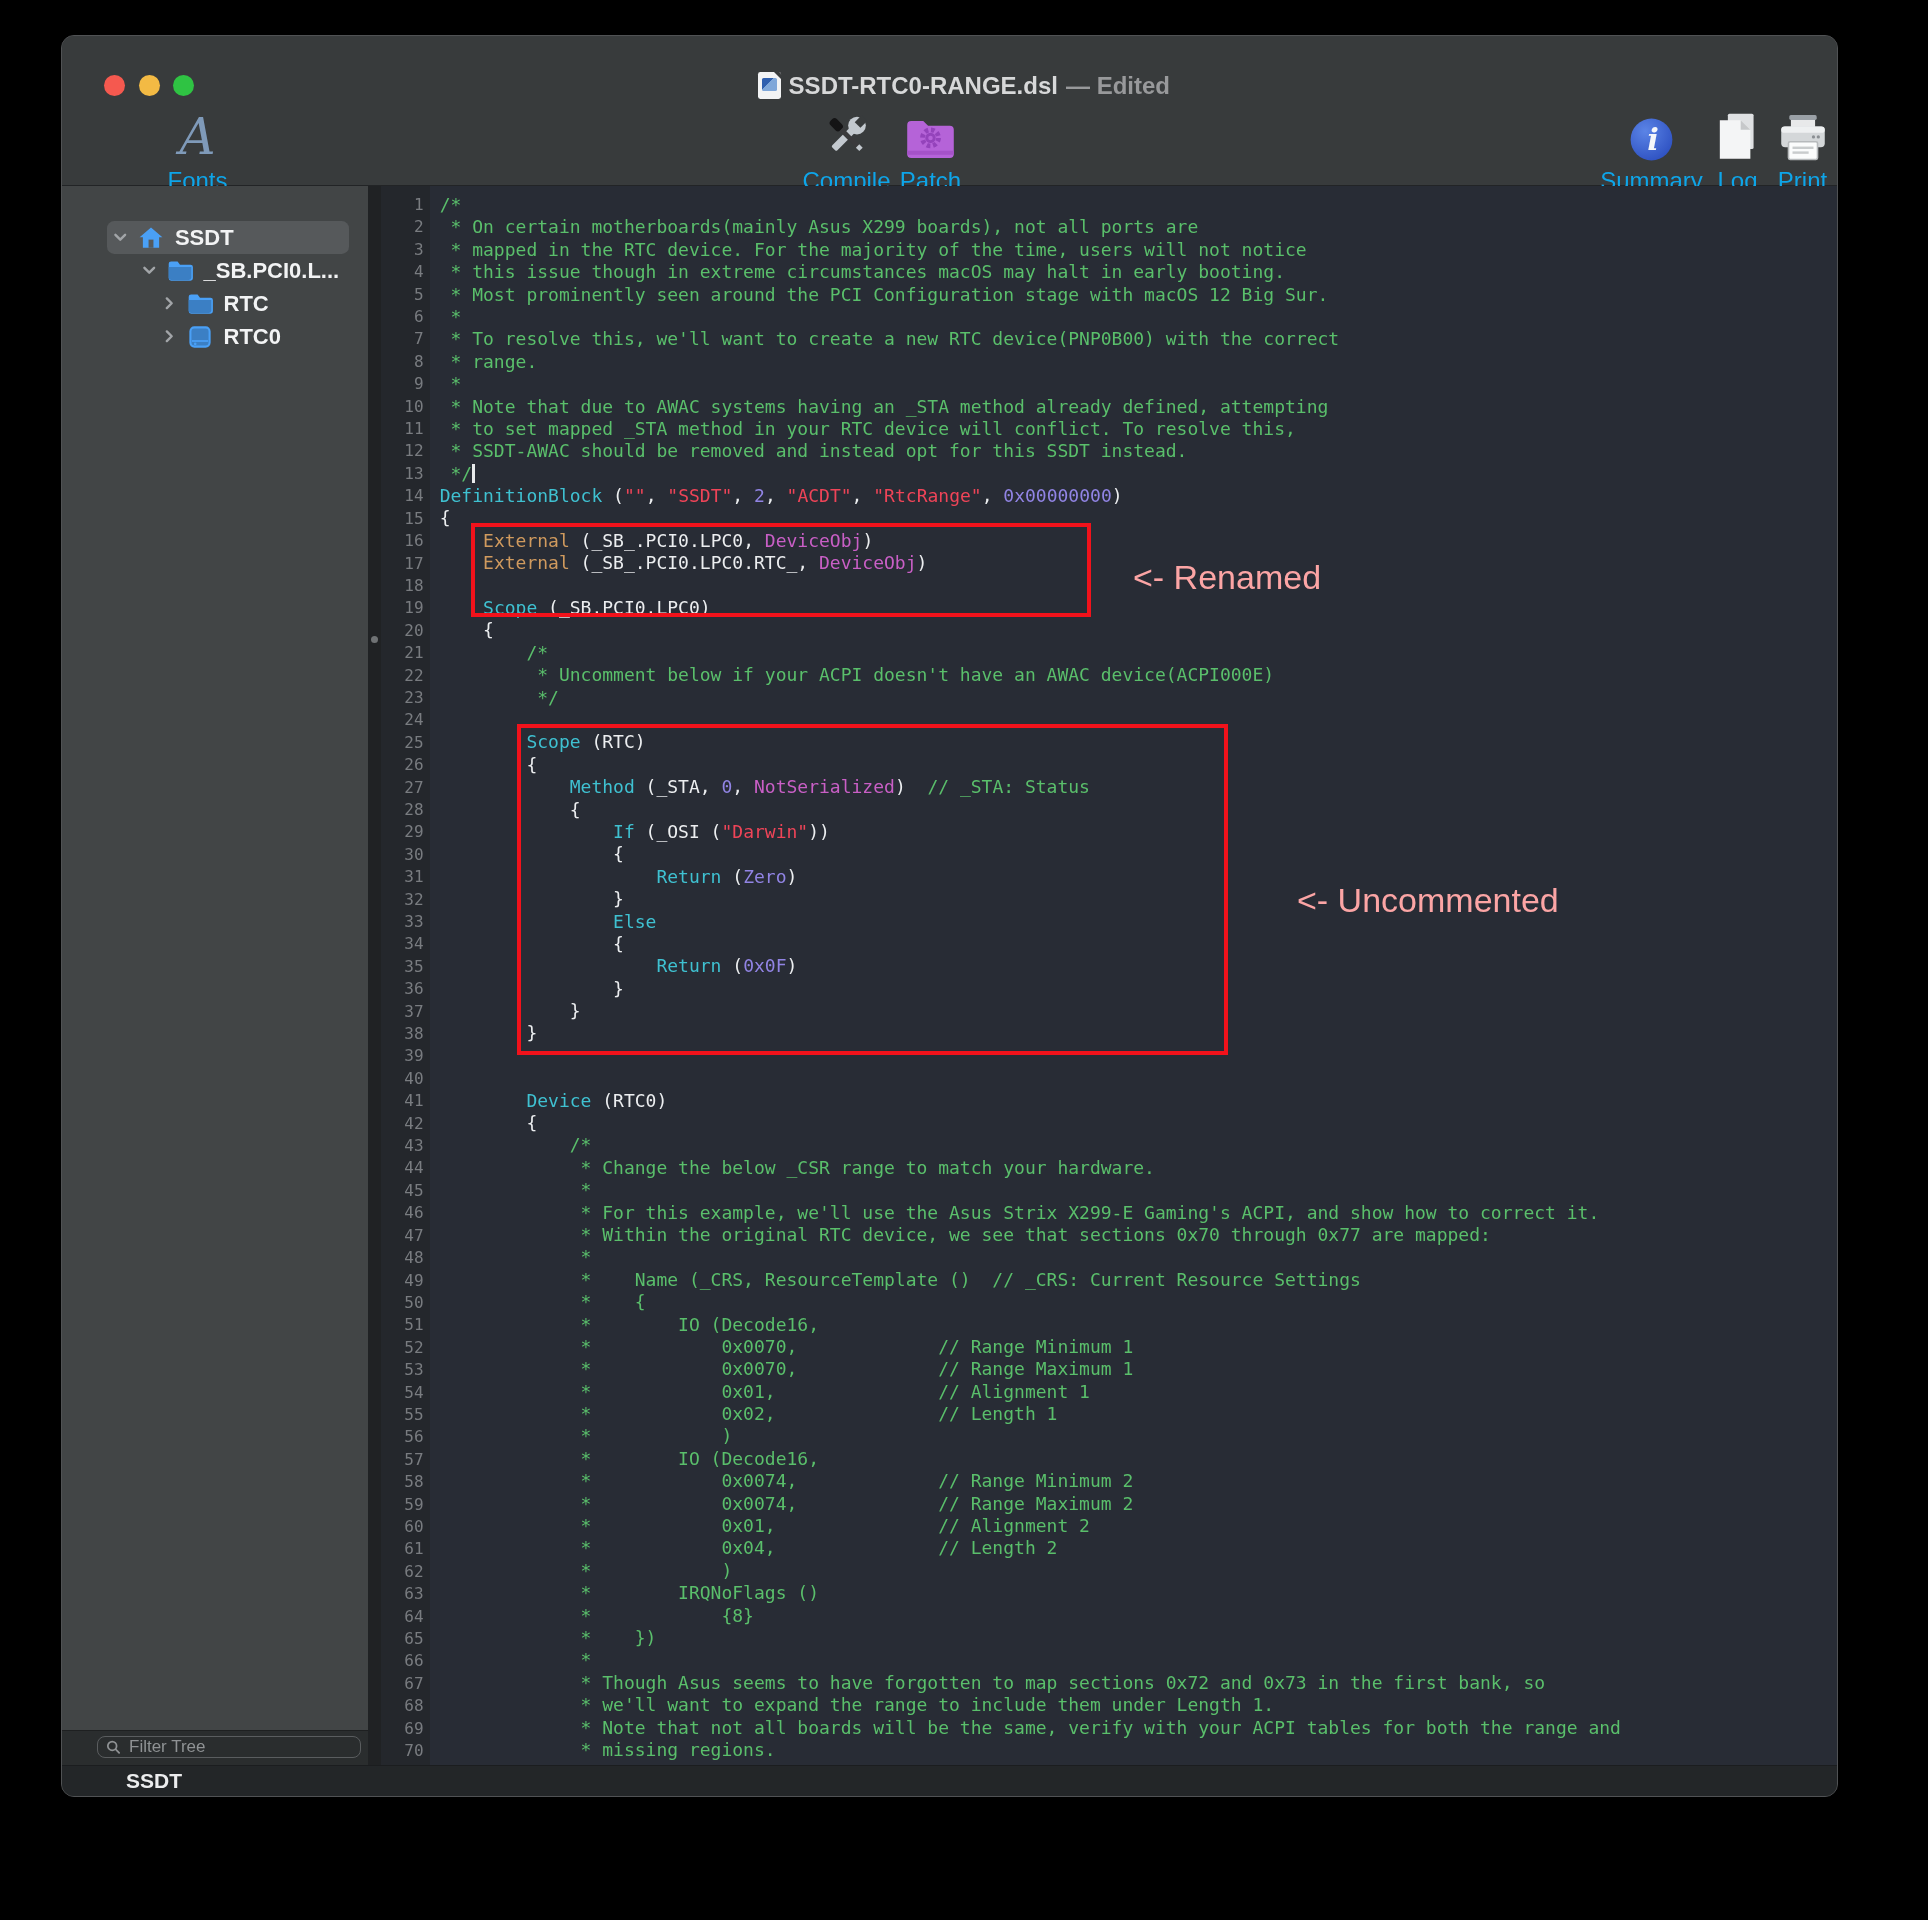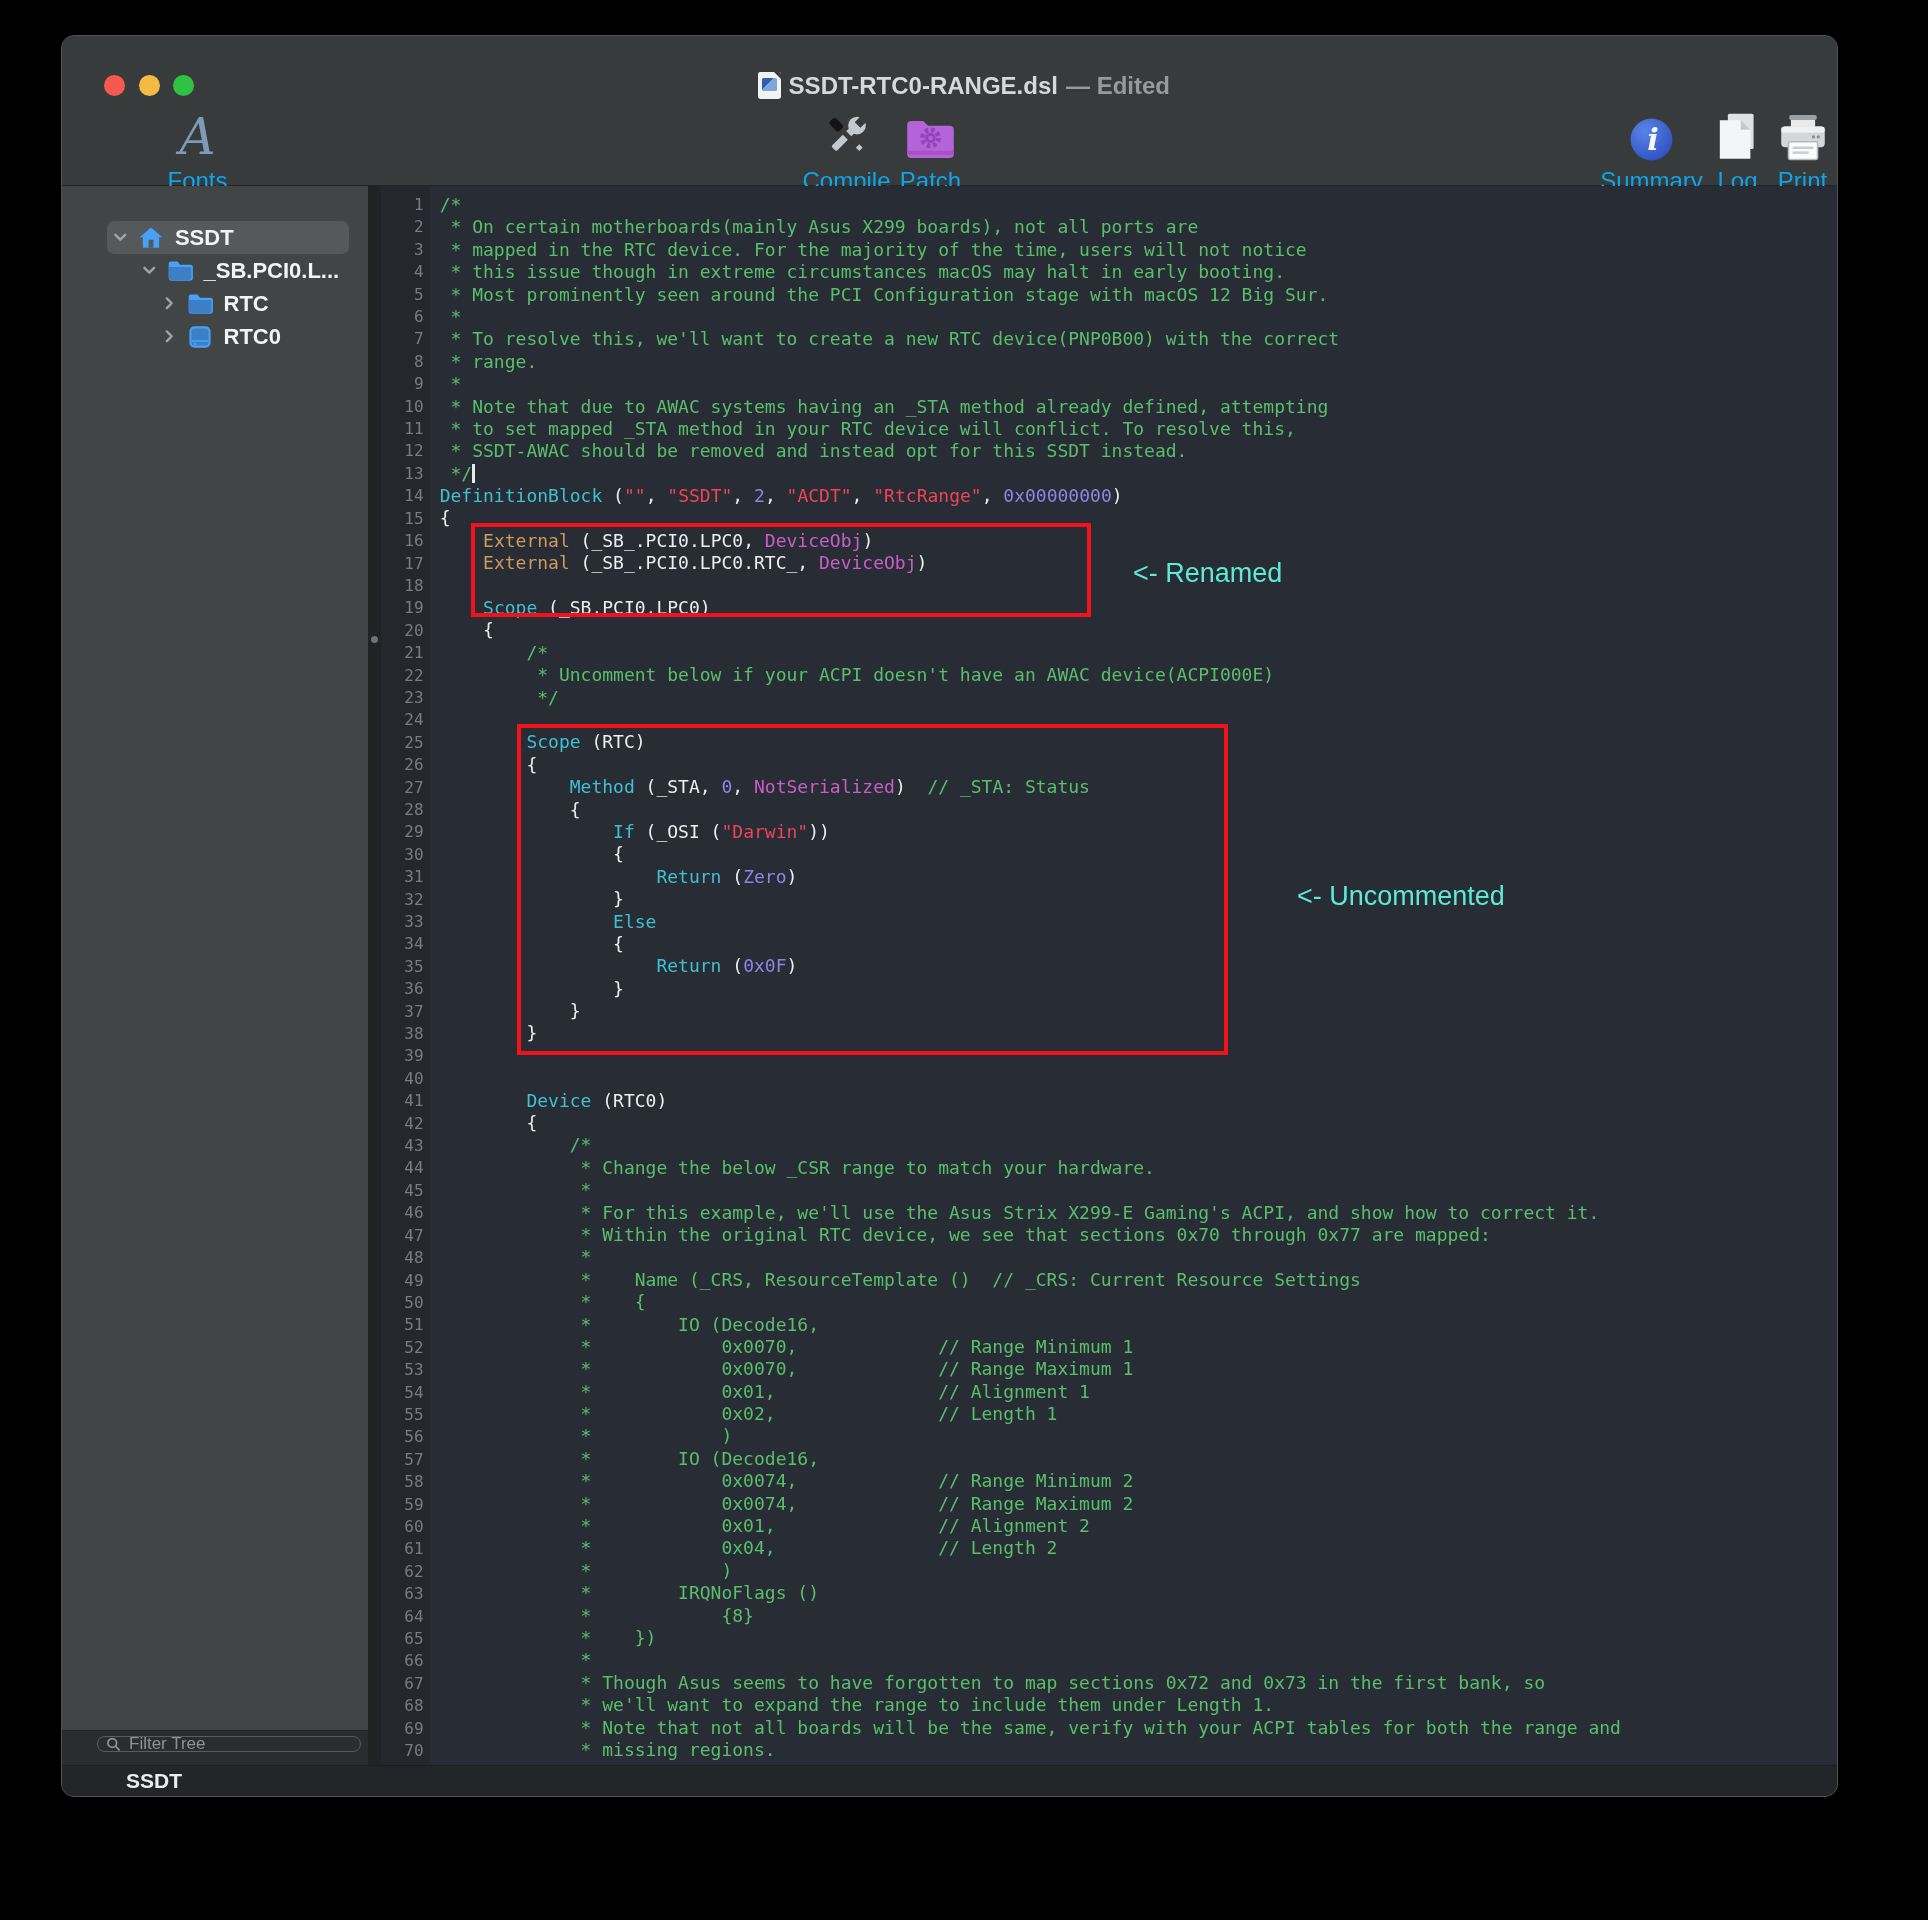"<- Renamed" .redlabel { color: #5eead4 -> #fca5a5; font-size: 27px -> 34px }
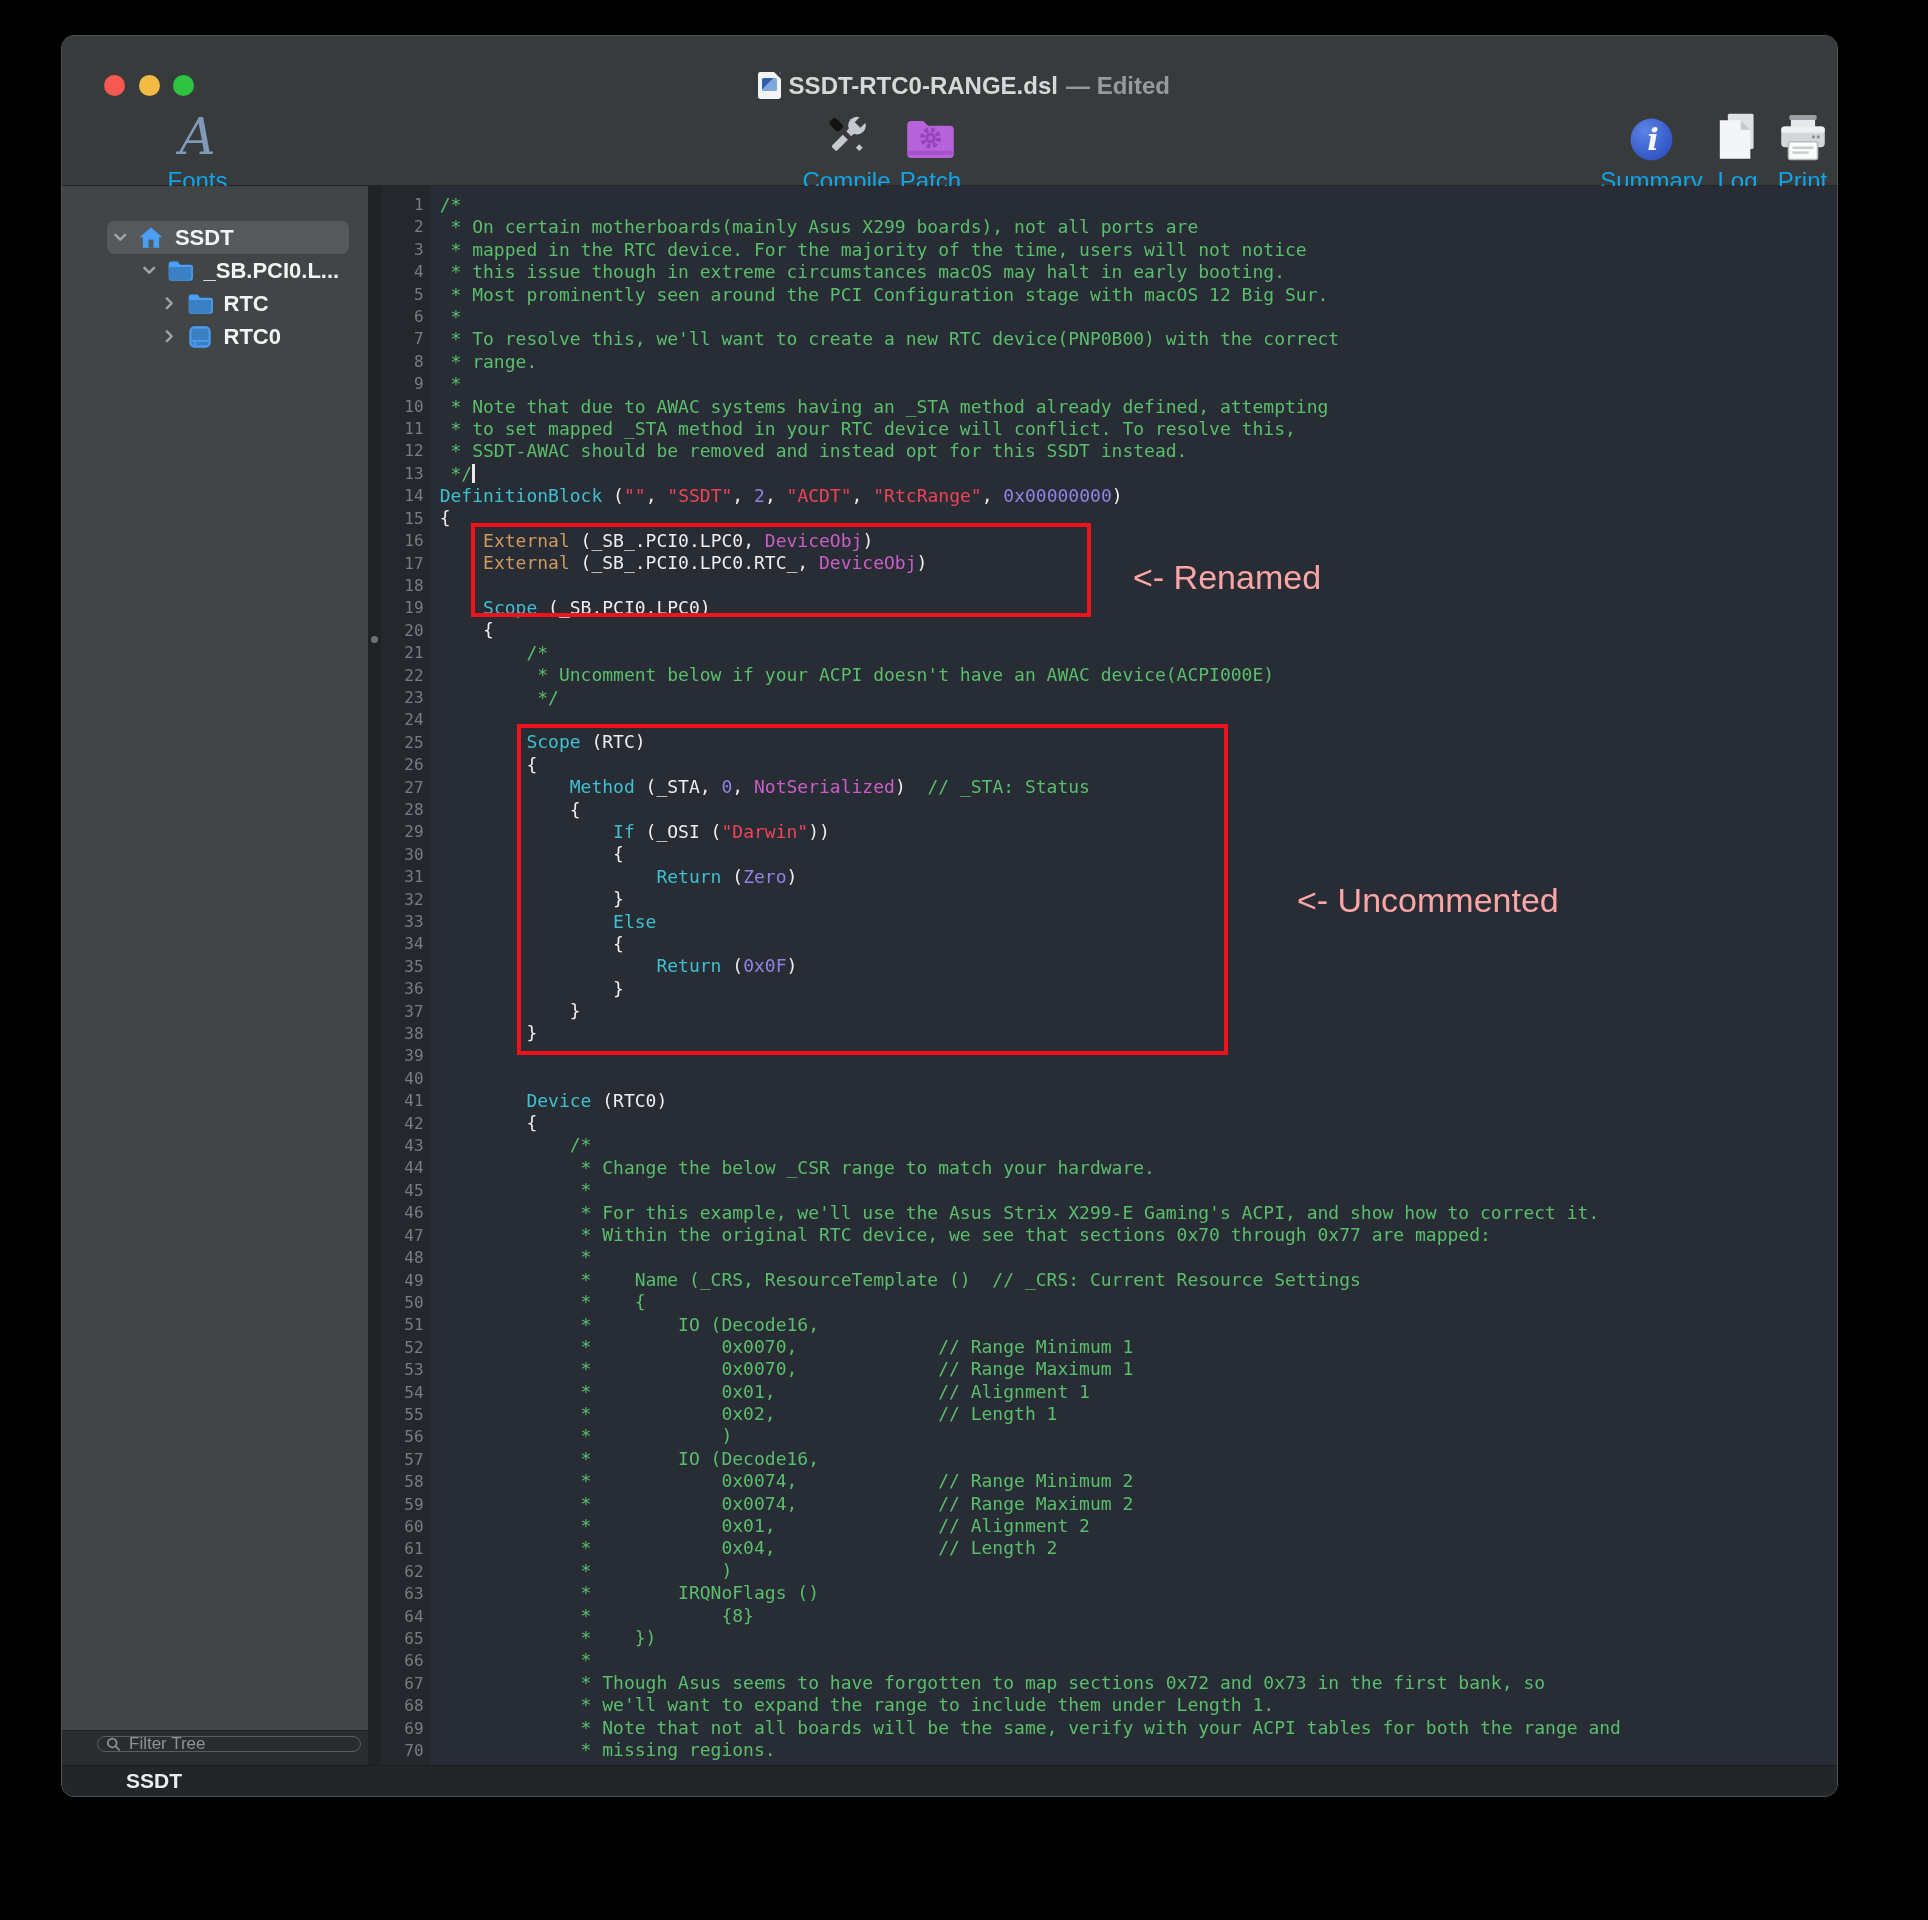"Filter Tree" .filterfield { height: 16px -> 22px }
